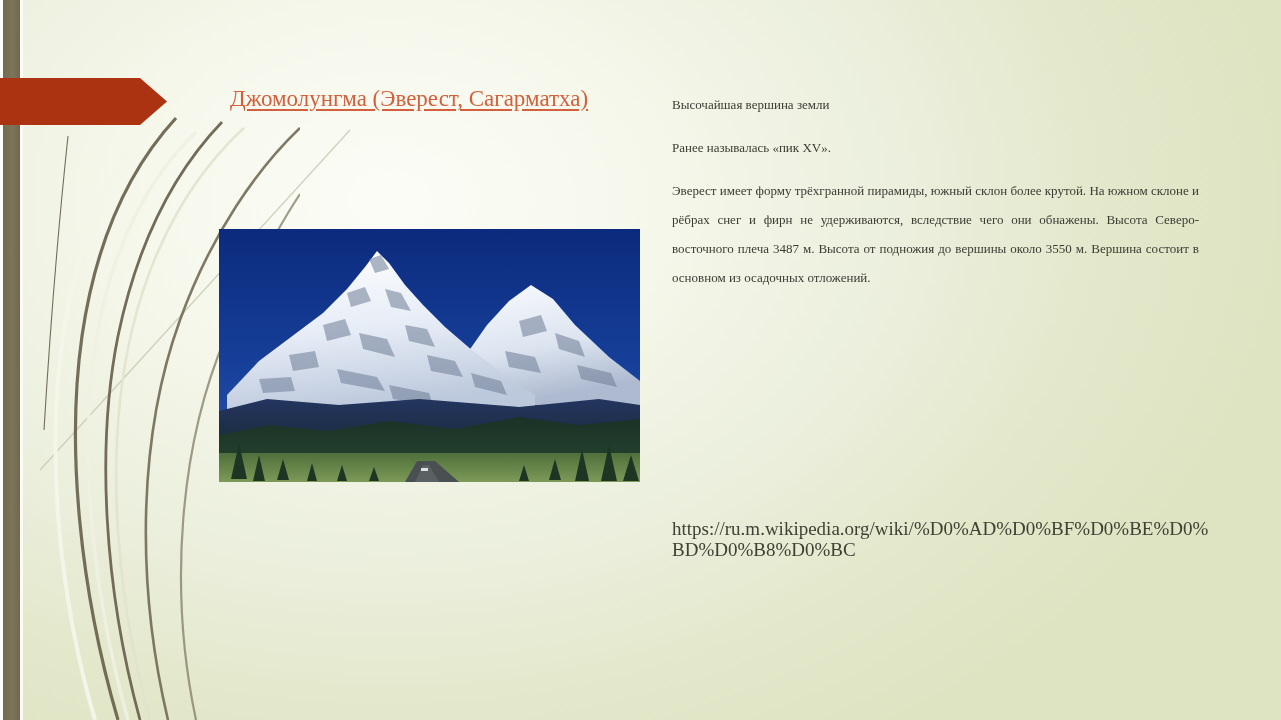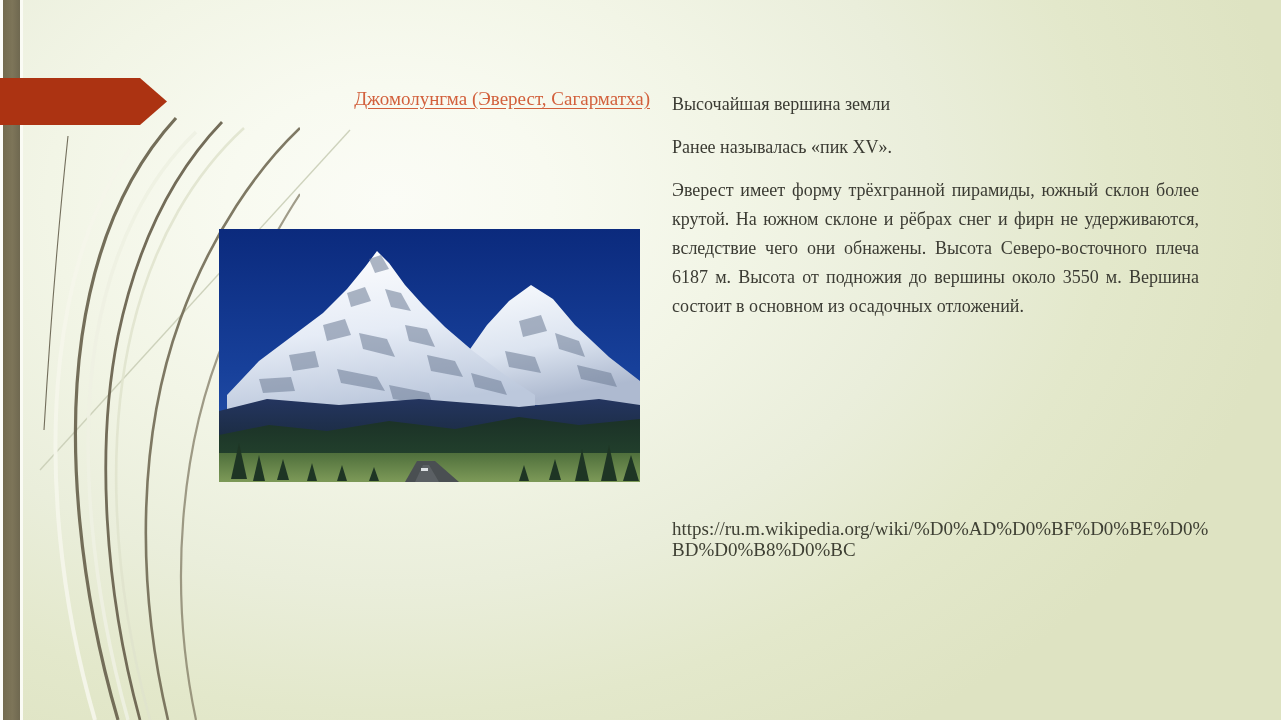"Джомолунгма (Эверест, Сагарматха)" .title { font-size: 19px -> 23px; text-align: right -> left }
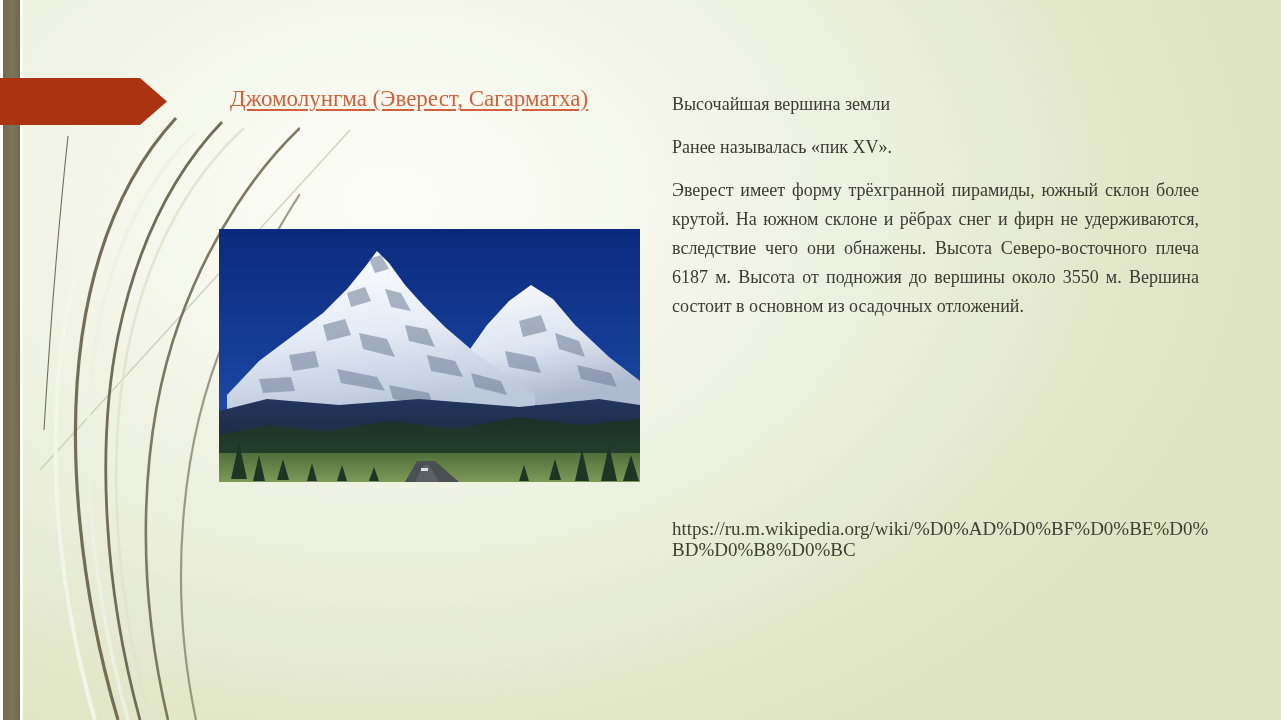"Высочайшая вершина земли" .body-col { font-size: 18px -> 13px }
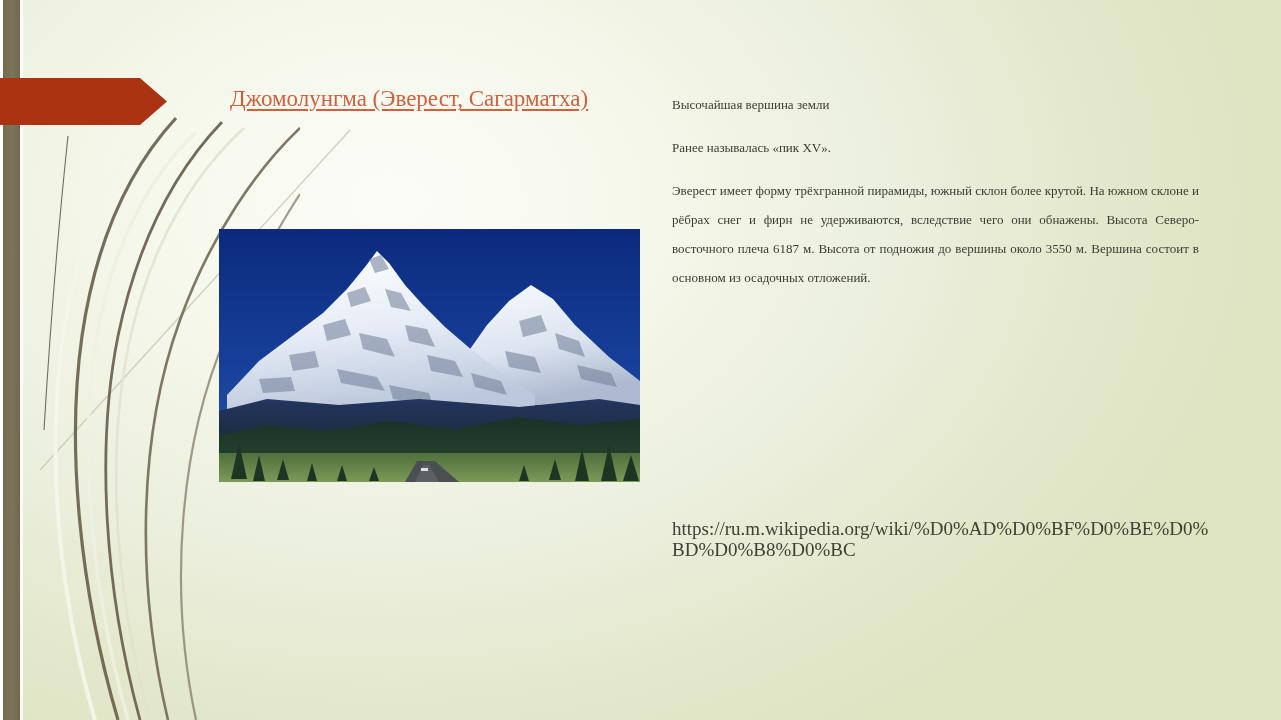"Эверест имеет форму трёхгранной" p.just { text: 6187 -> 3487 }
